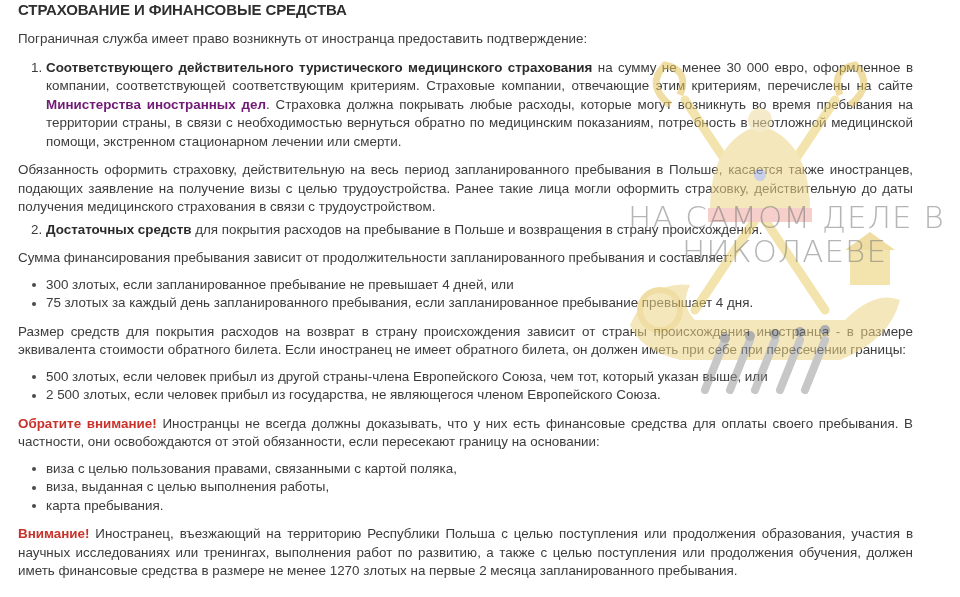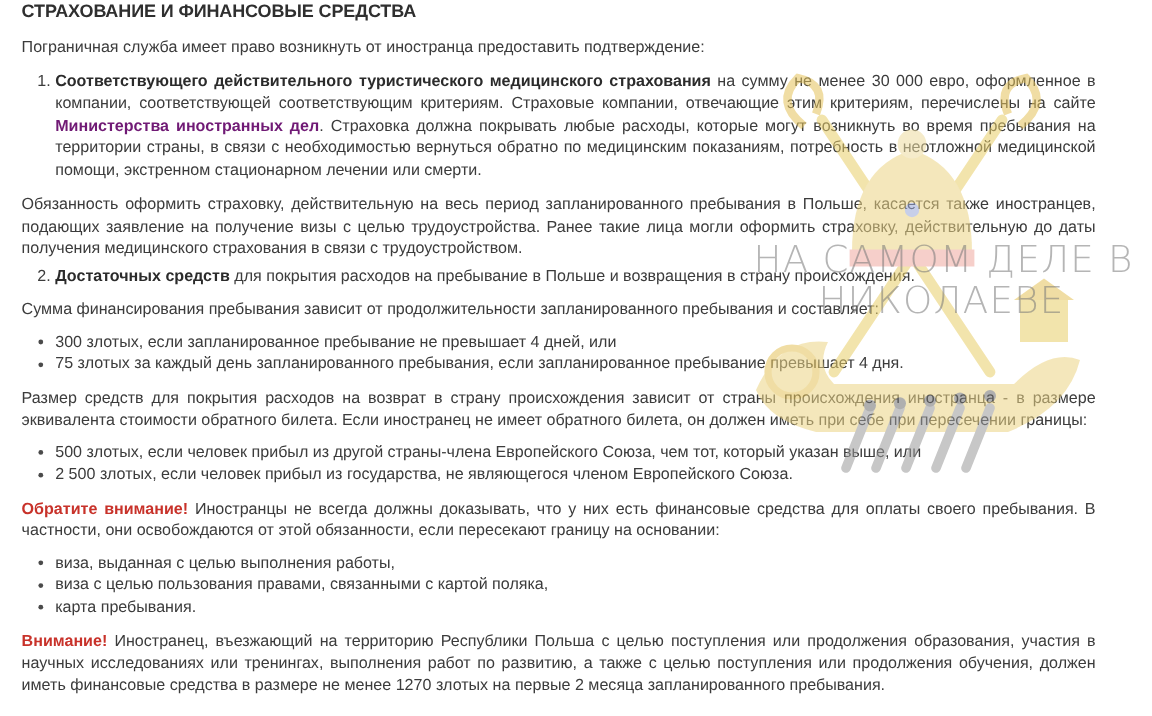"виза, выданная с целью выполнения" li { order: before "виза с целью пользования правами," -> after "виза с целью пользования правами," }
